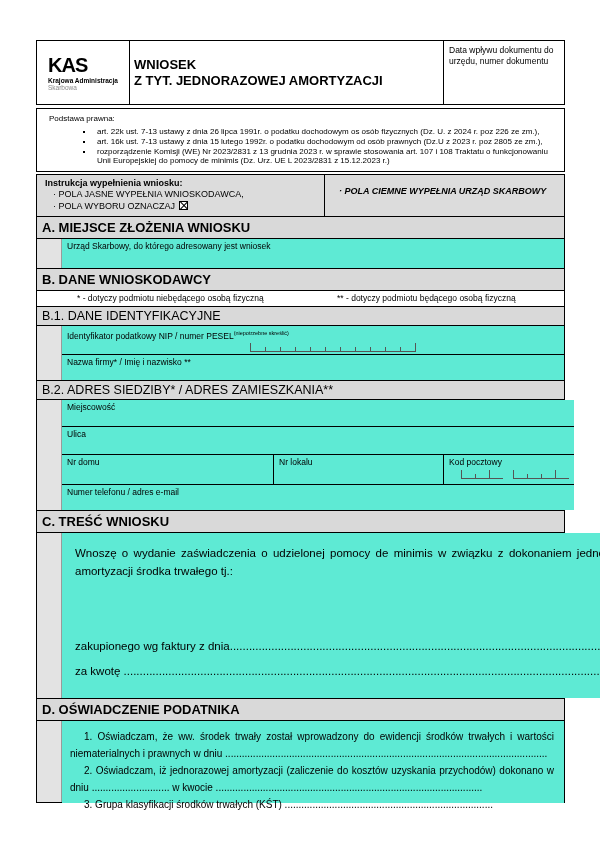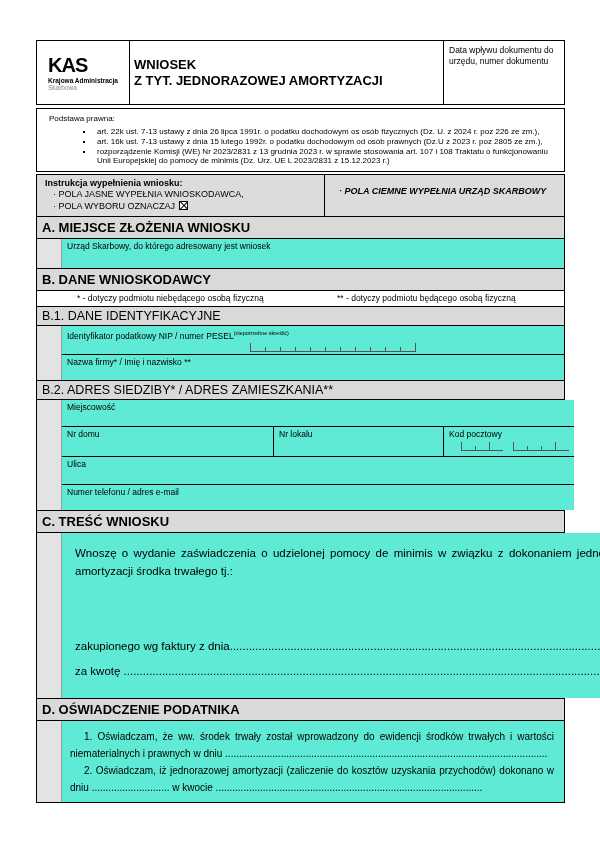"Nr domu" div.field { order: before "Ulica" -> after "Ulica" }
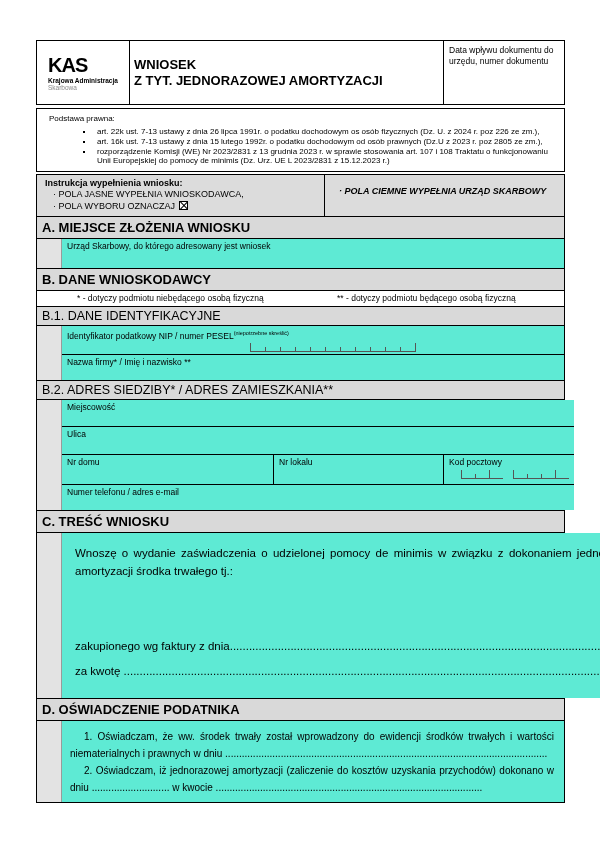"3. Grupa klasyfikacji środków trwałych" div.stmt { html: none -> <div>3. Grupa klasyfikacji środków trwałych (KŚT) ...........................................................................</div> }
